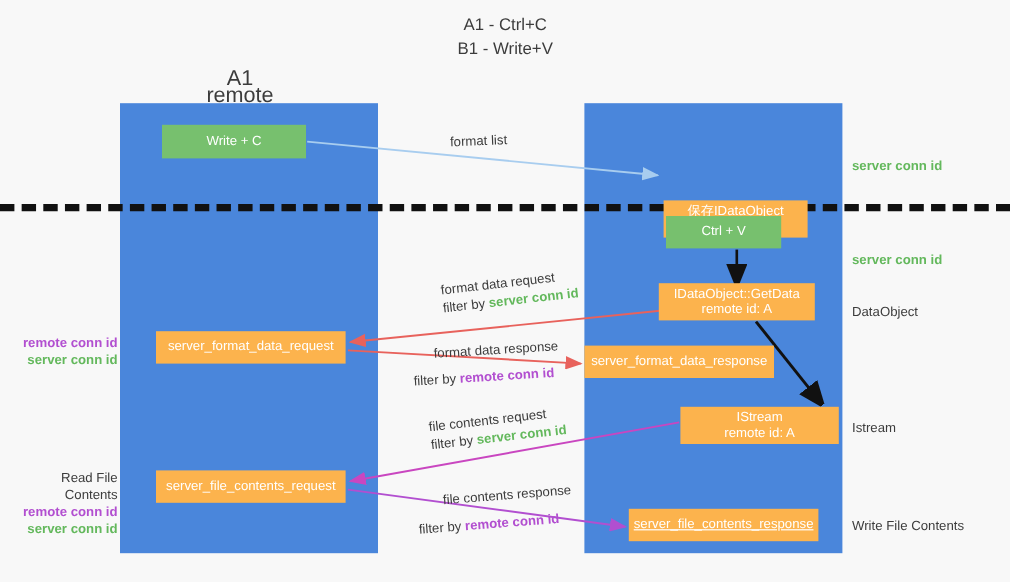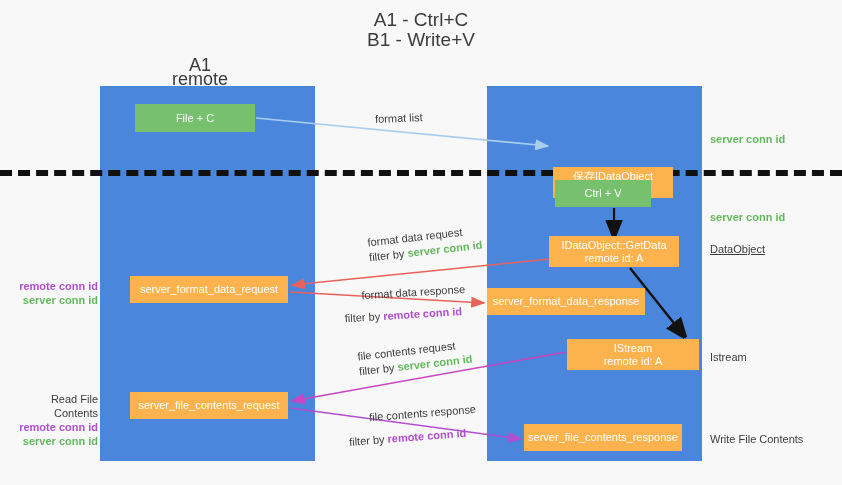"A1 - Ctrl+C" #title { font-size: 19px -> 14px }
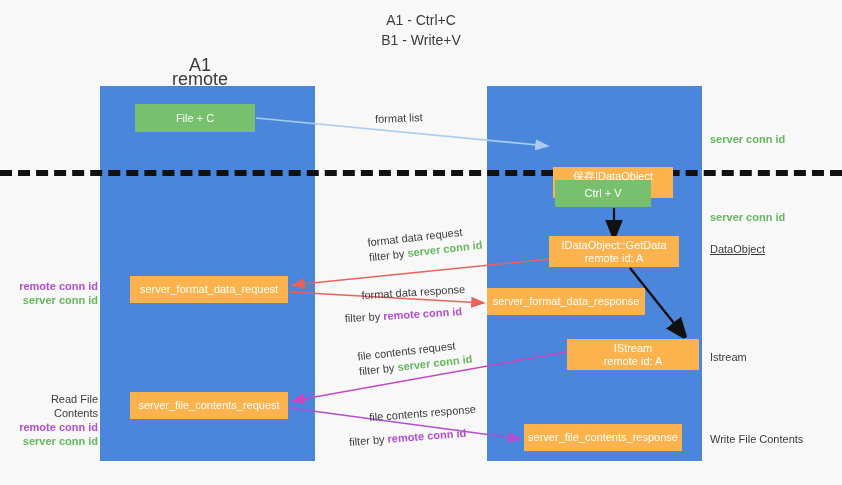"File + C" span { text: File -> Write }
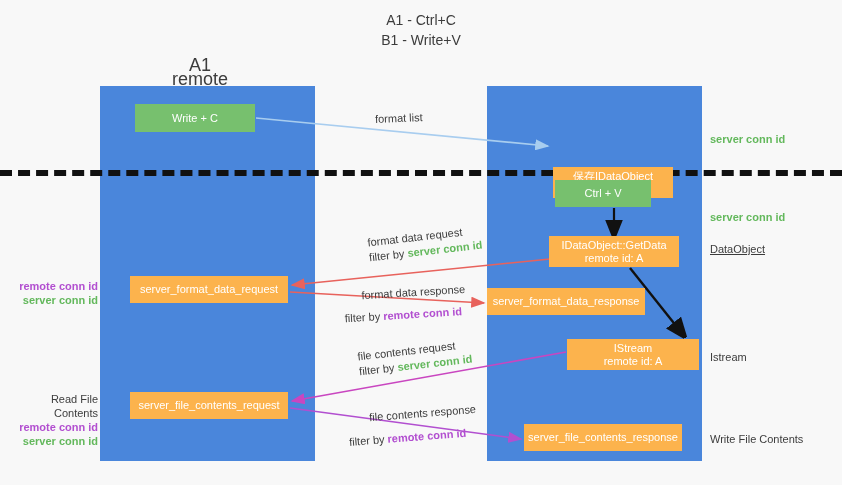"DataObject" #ann-dataobject { text-decoration: underline -> none; top: 242px -> 253px }
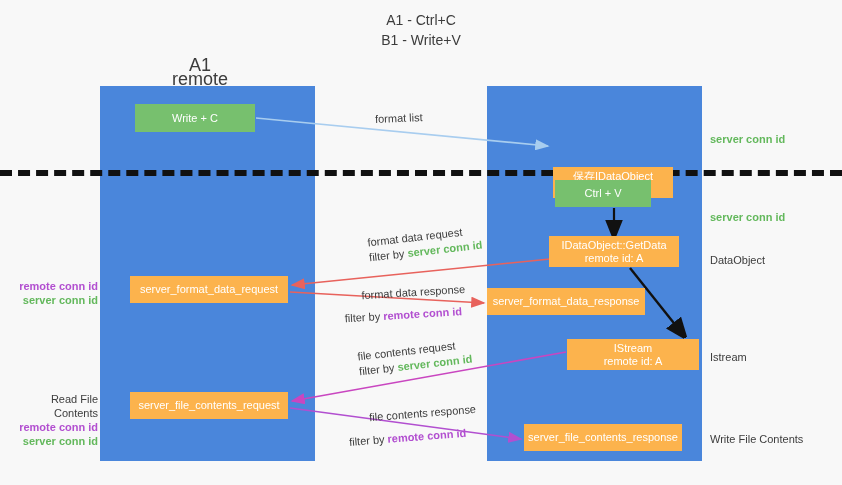"server_file_contents_response" #box-file-resp { text-decoration: none -> underline }
